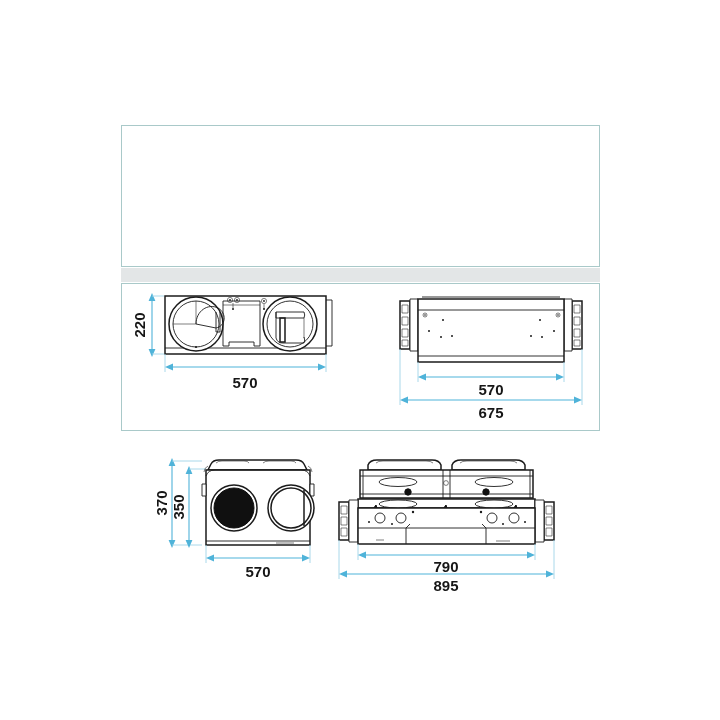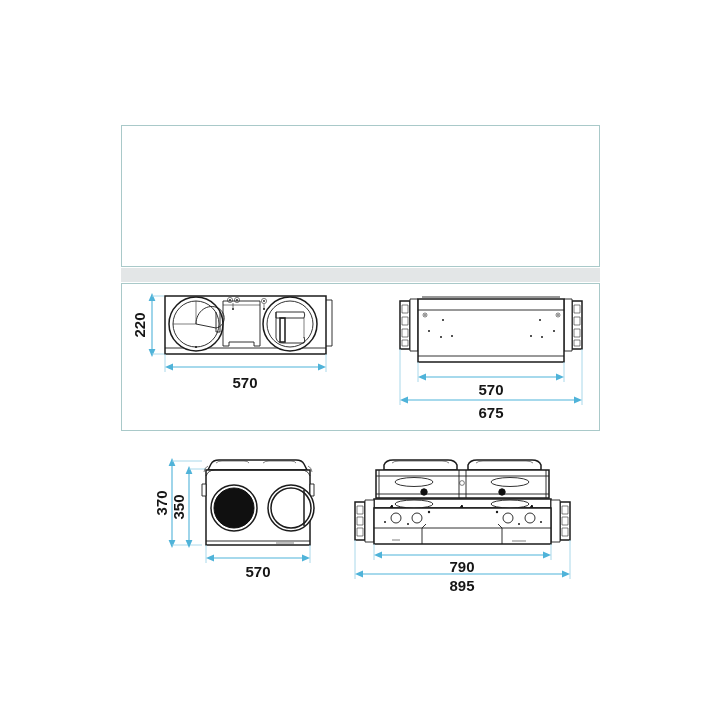"790" #view-bottom-right { left: 352px -> 336px }
